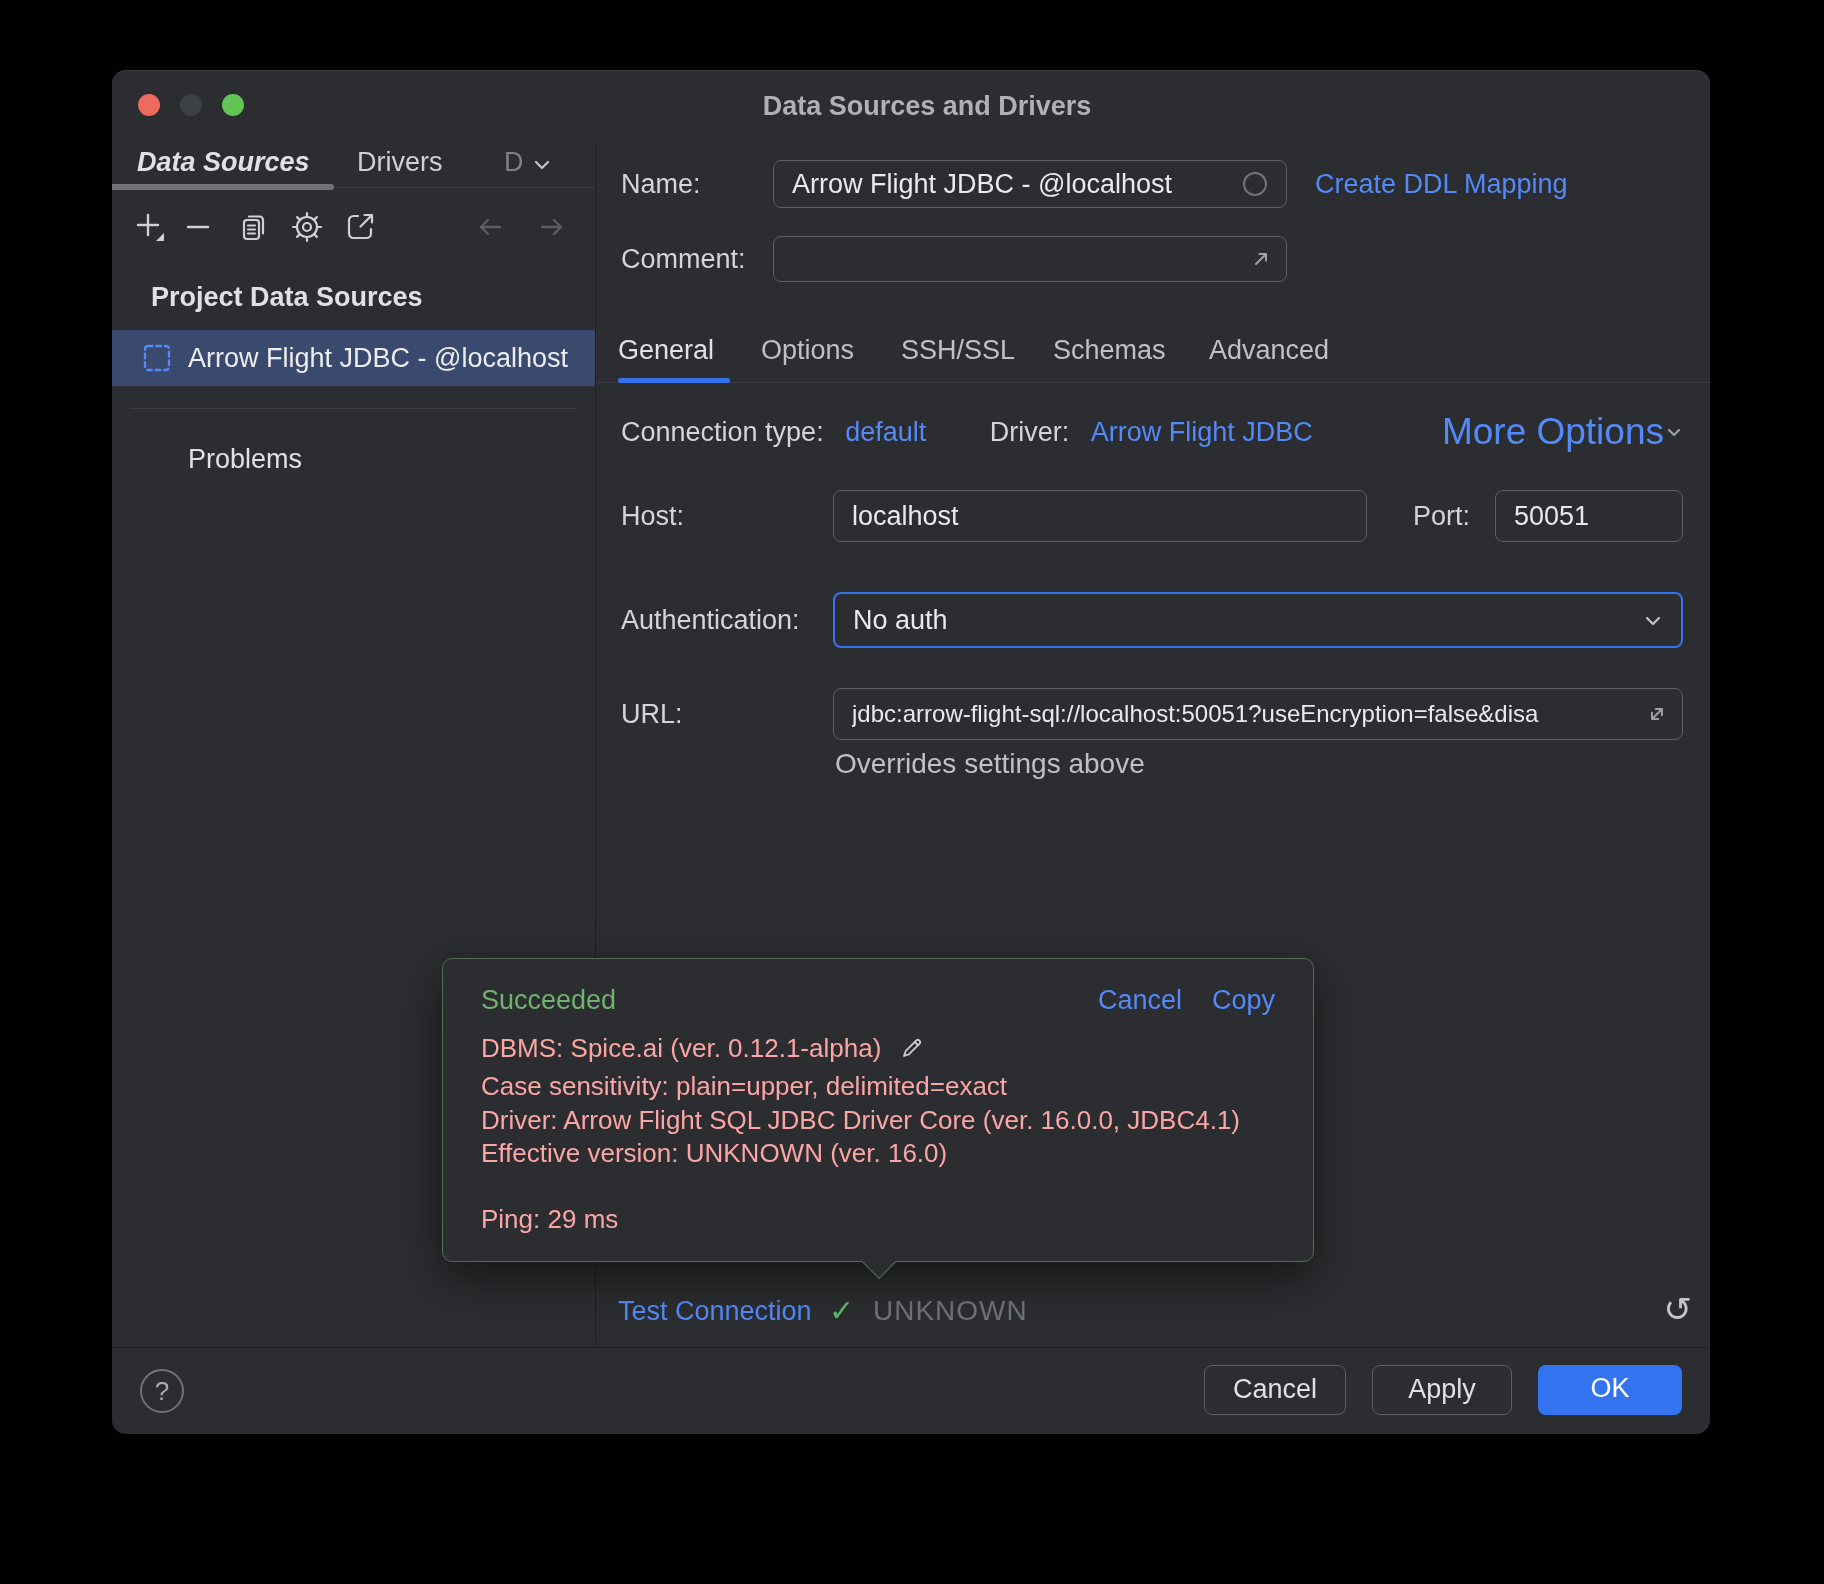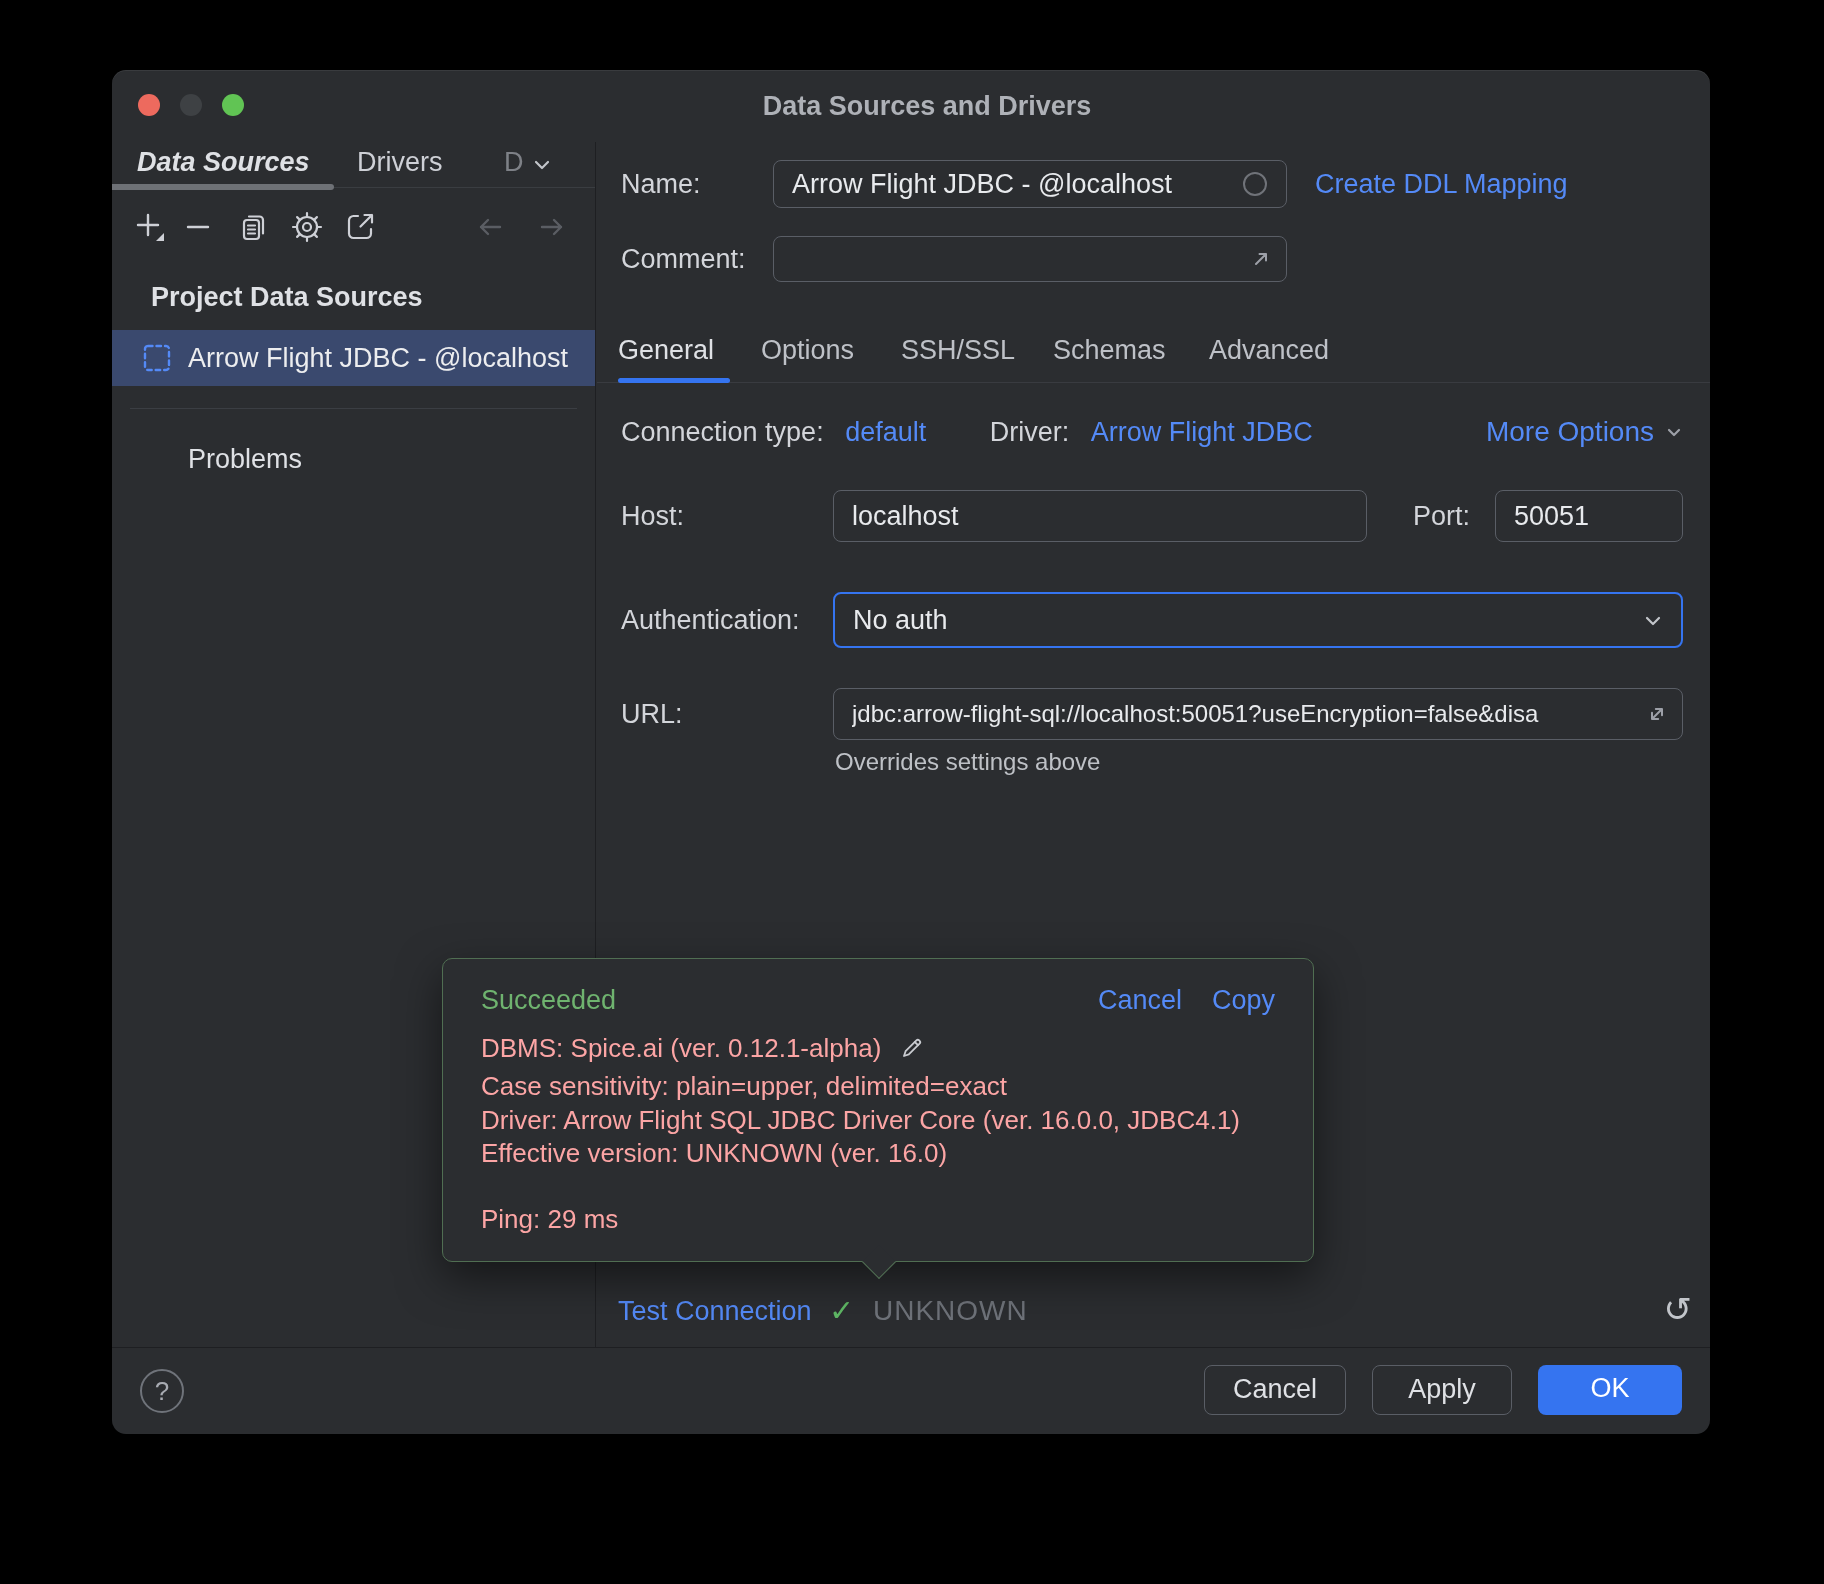"More Options" .more-options { font-size: 28px -> 37px; gap: 10px -> none }
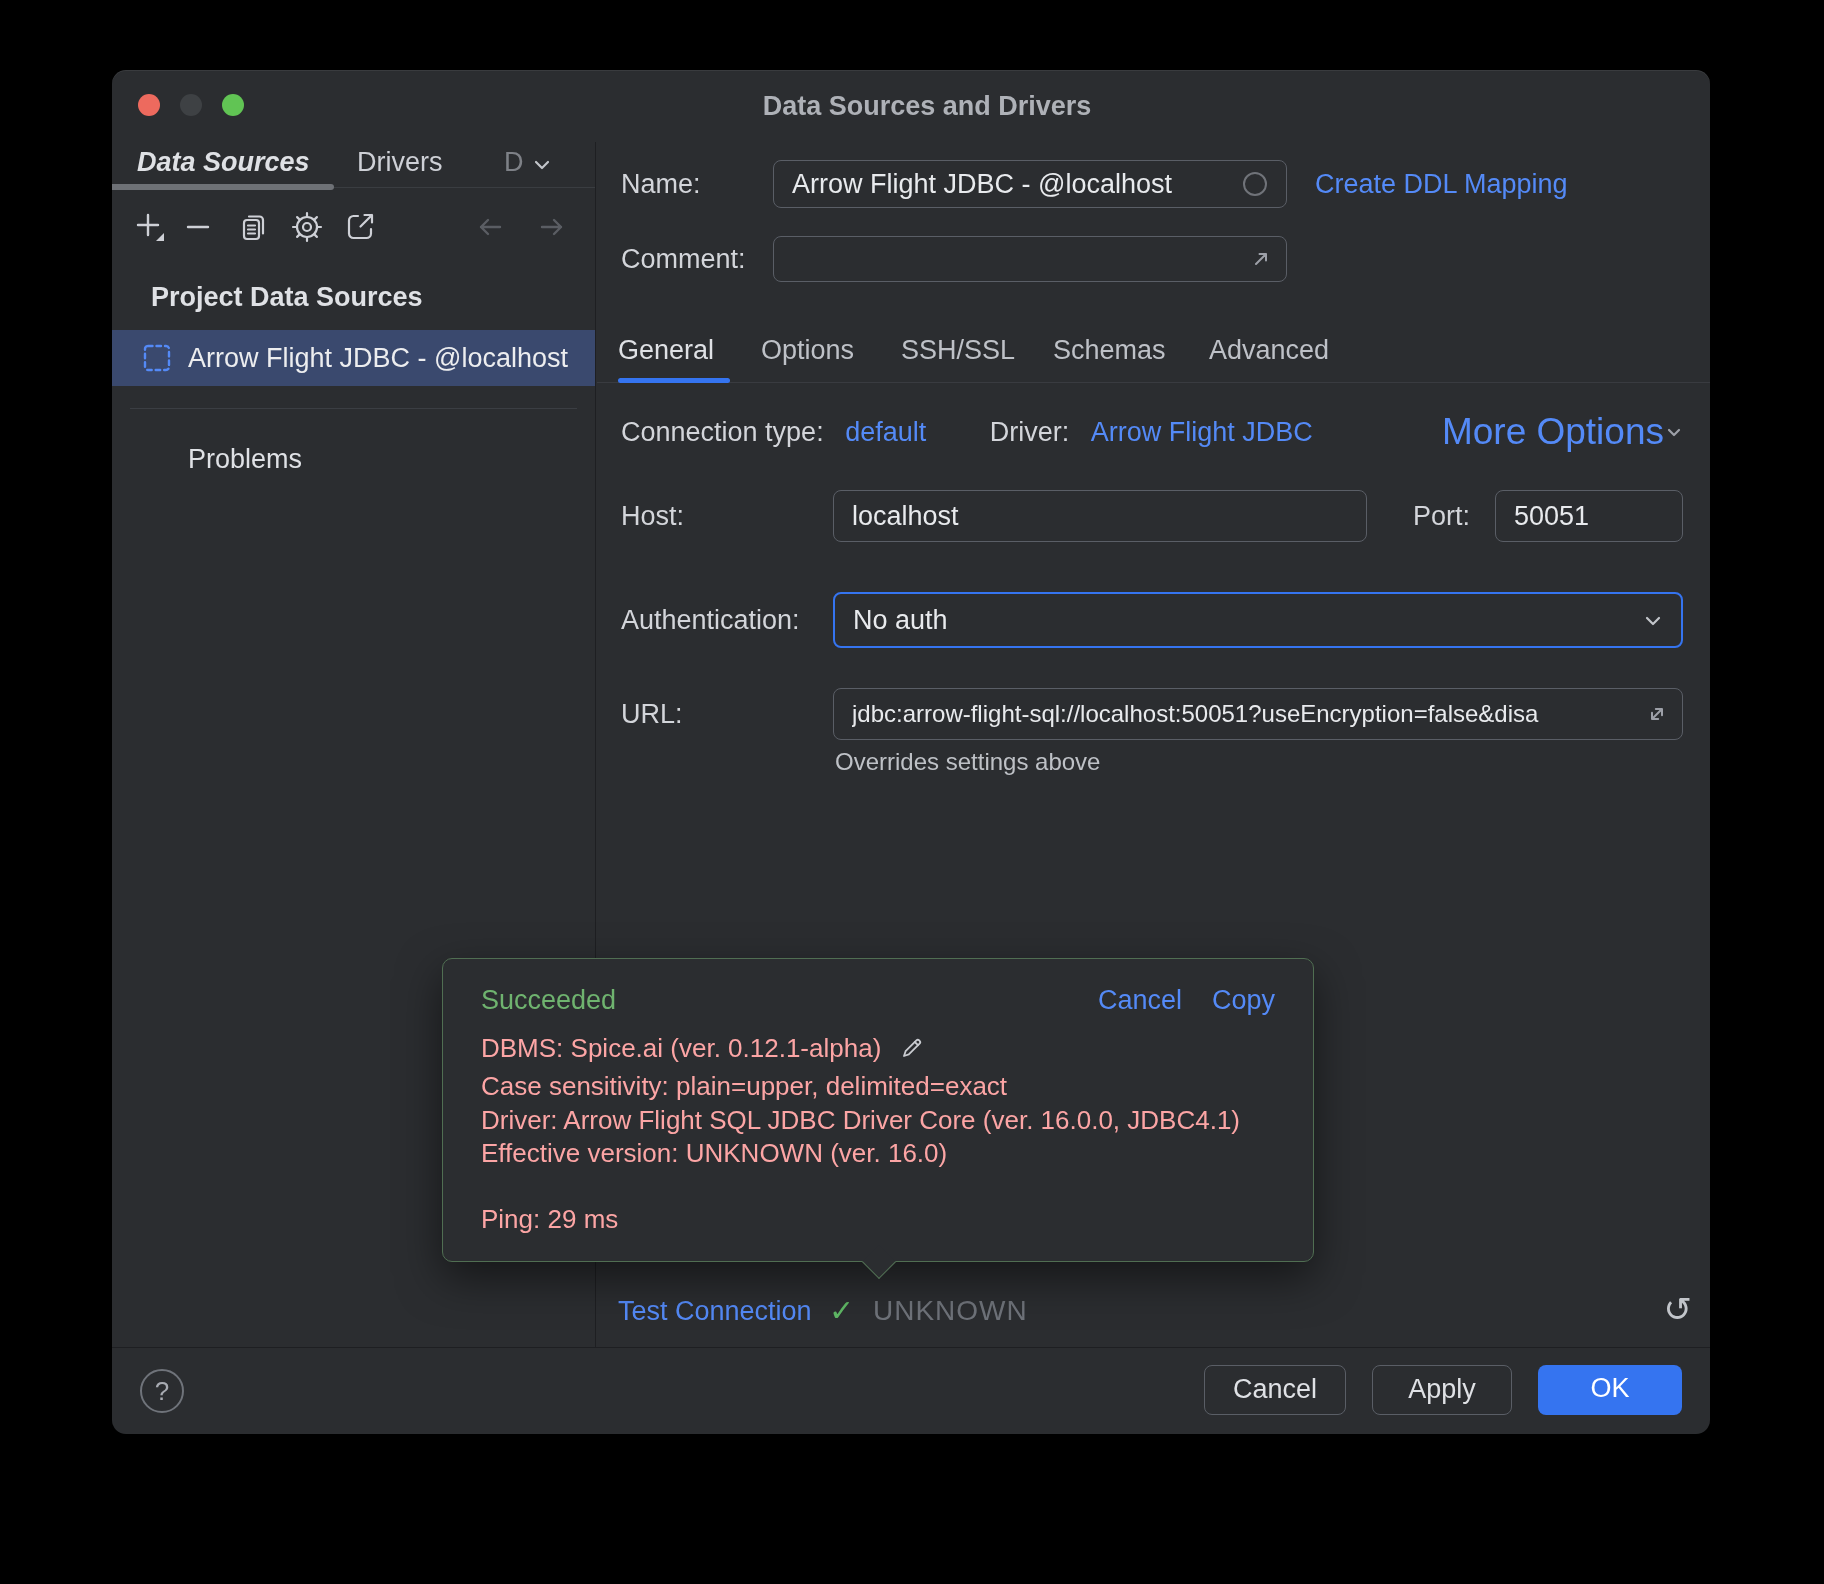"Overrides settings above" .url-hint { font-size: 24px -> 28px }
